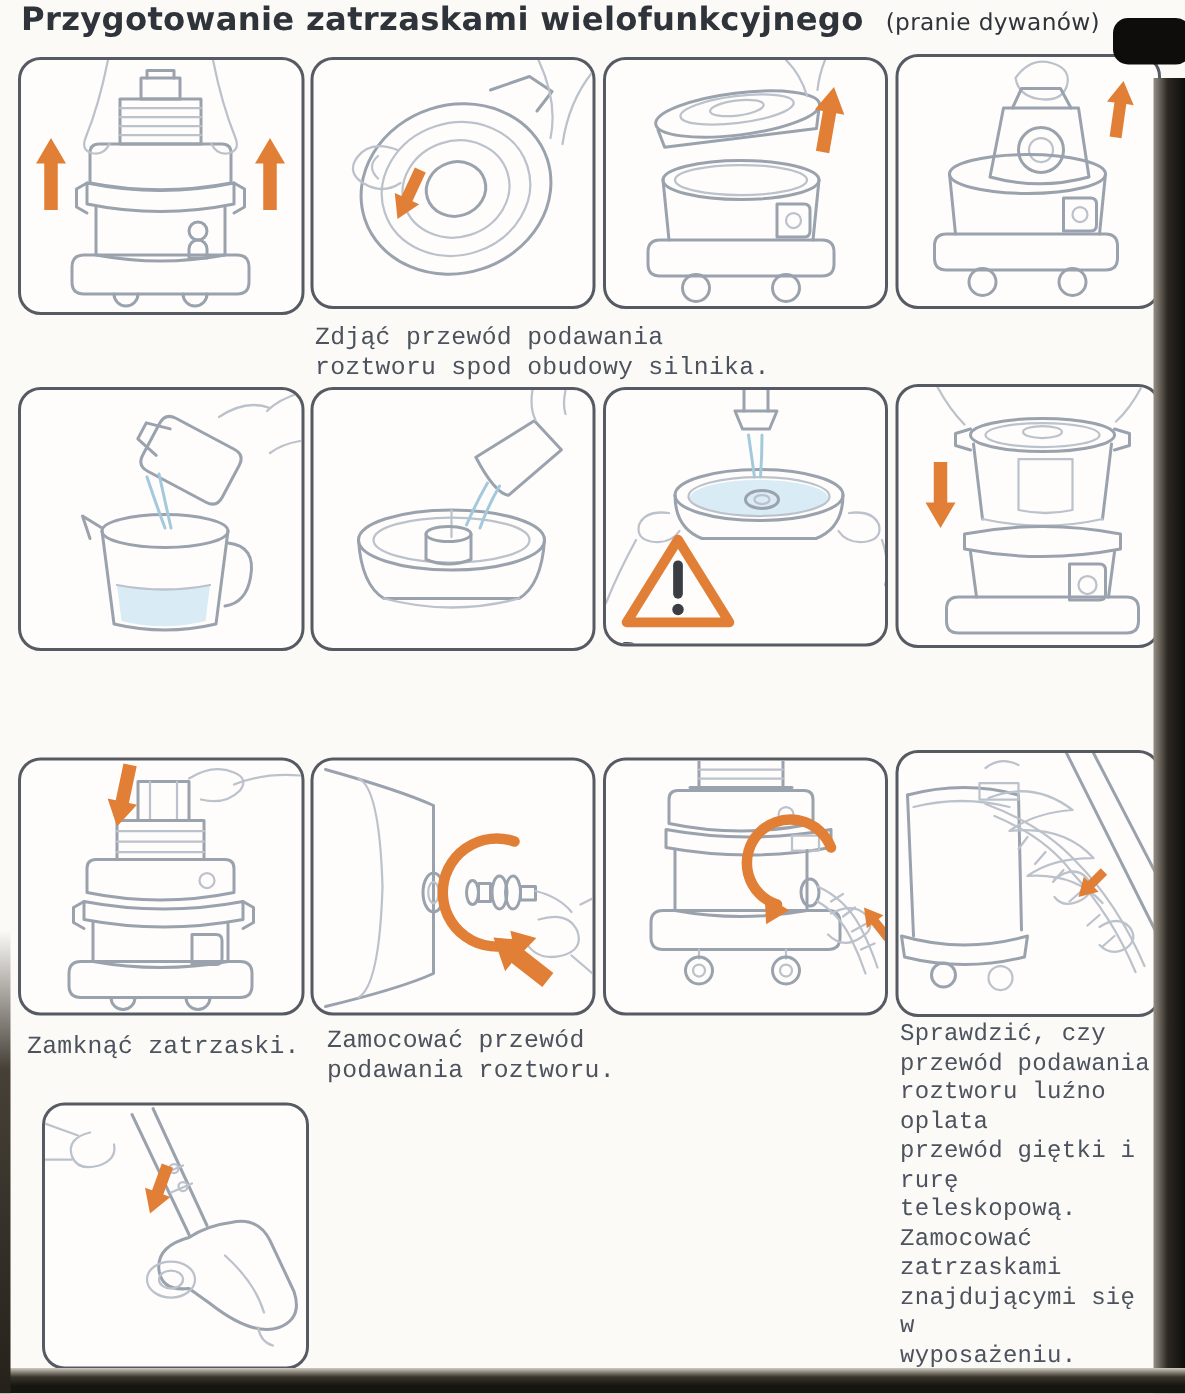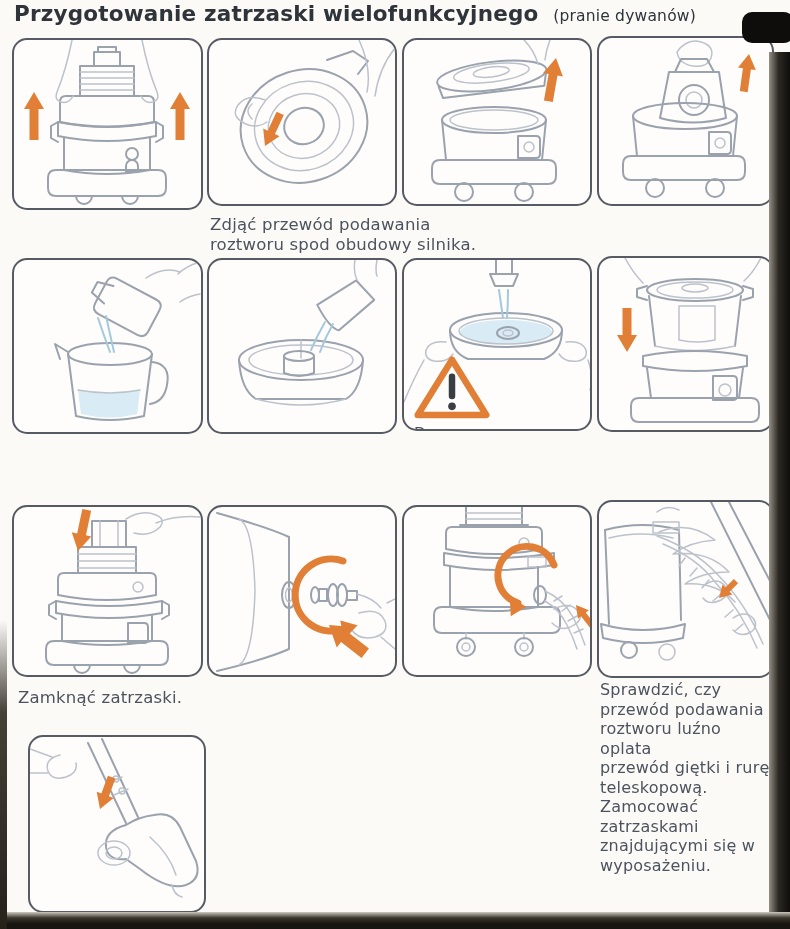"Przygotowanie zatrzaski wielofunkcyjnego" span { text: zatrzaski -> zatrzaskami }
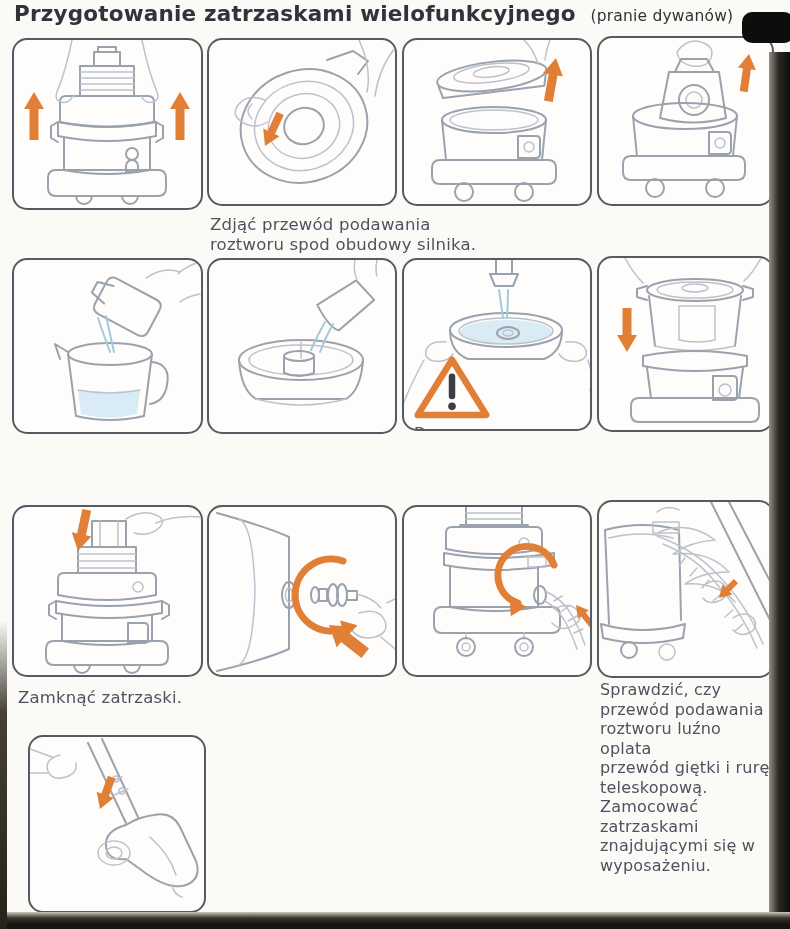"Zdjąć przewód podawania" .caption { font-family: none -> Liberation Mono, monospace }
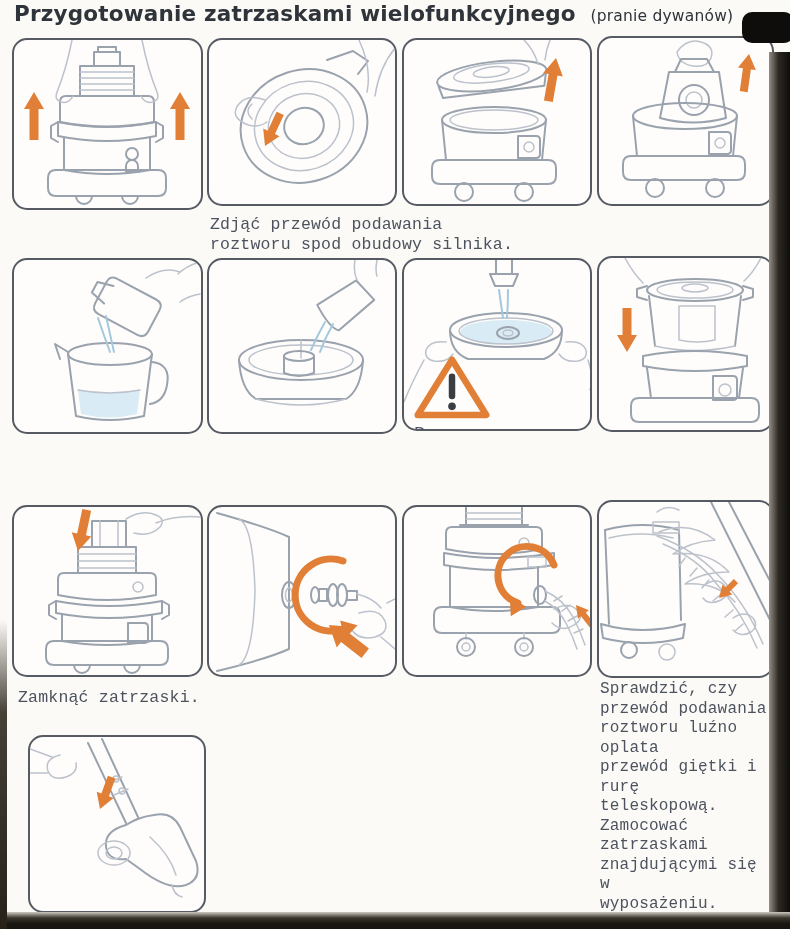"Zamocować przewód" div.caption { html: none -> <div>Zamocować przewód podawania roztworu.</div> }
